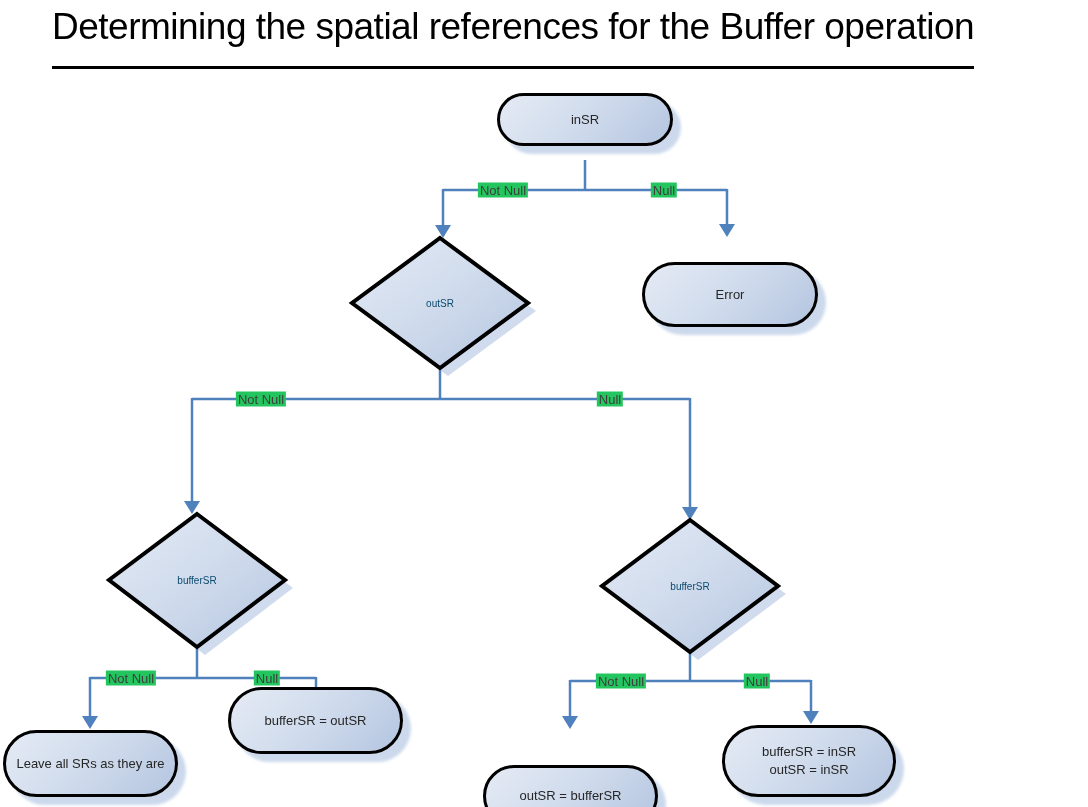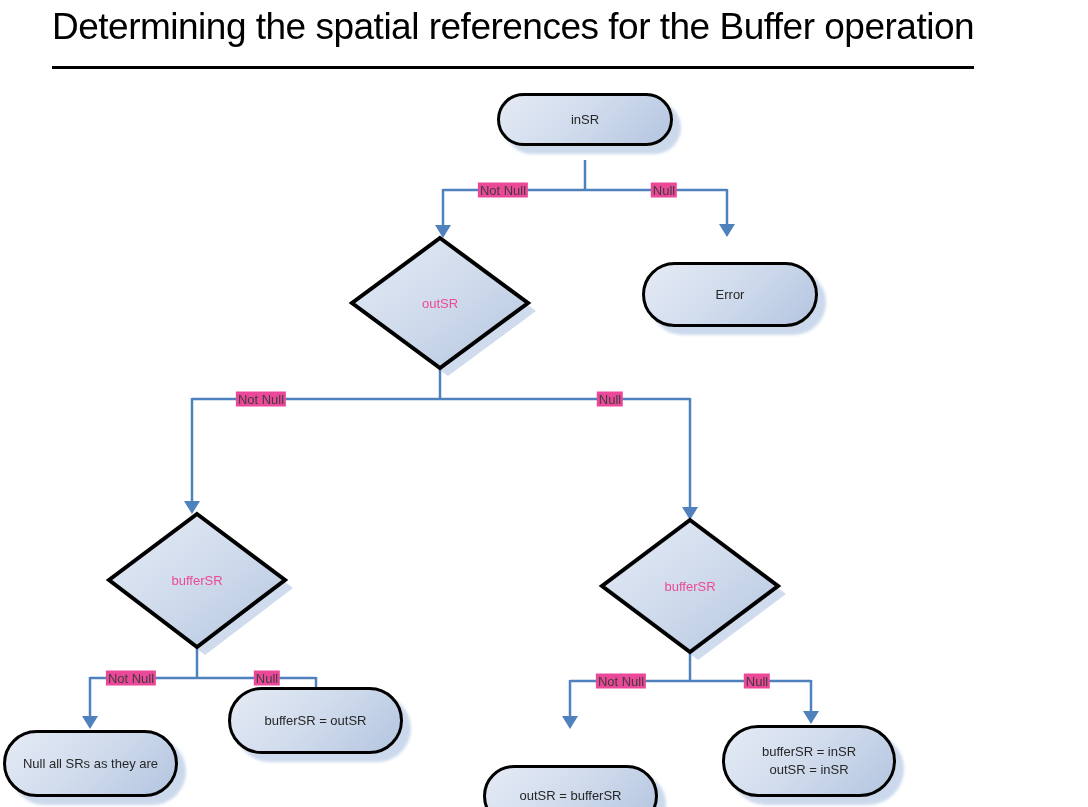"Not Null" .edge-label { background: #ec4899 -> #22c55e }
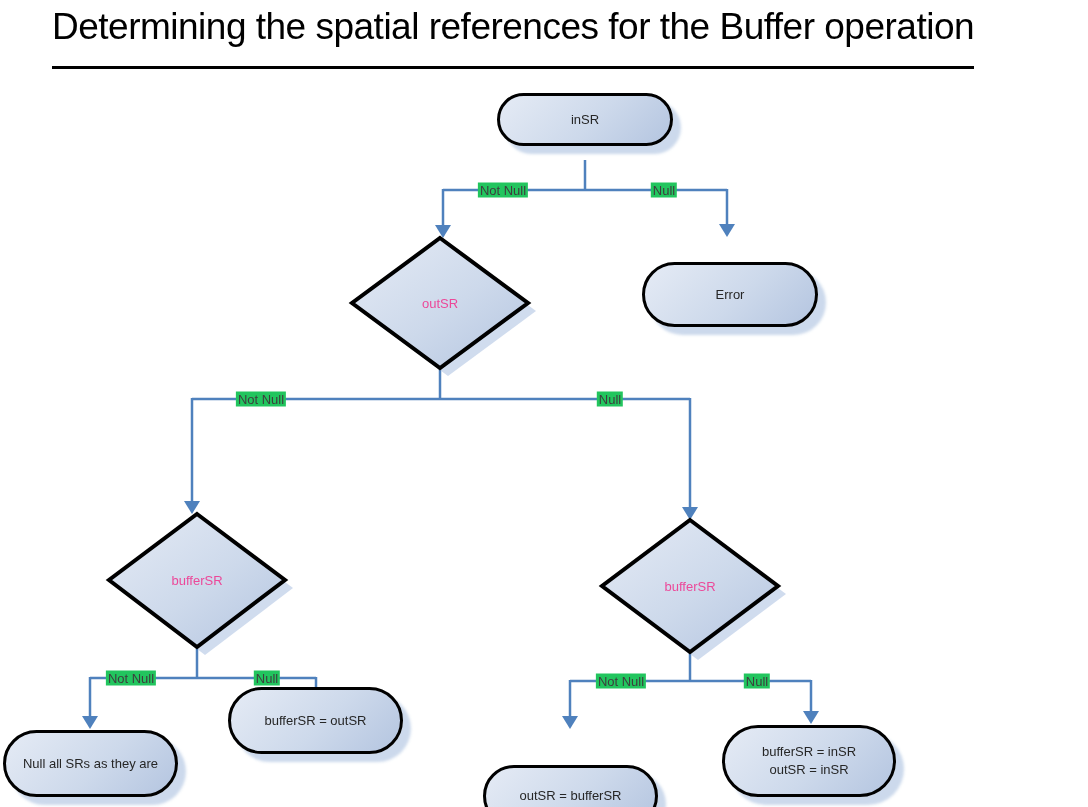"outSR" .diamond-label { color: #ec4899 -> #0c4a6e; font-size: 13px -> 10px }
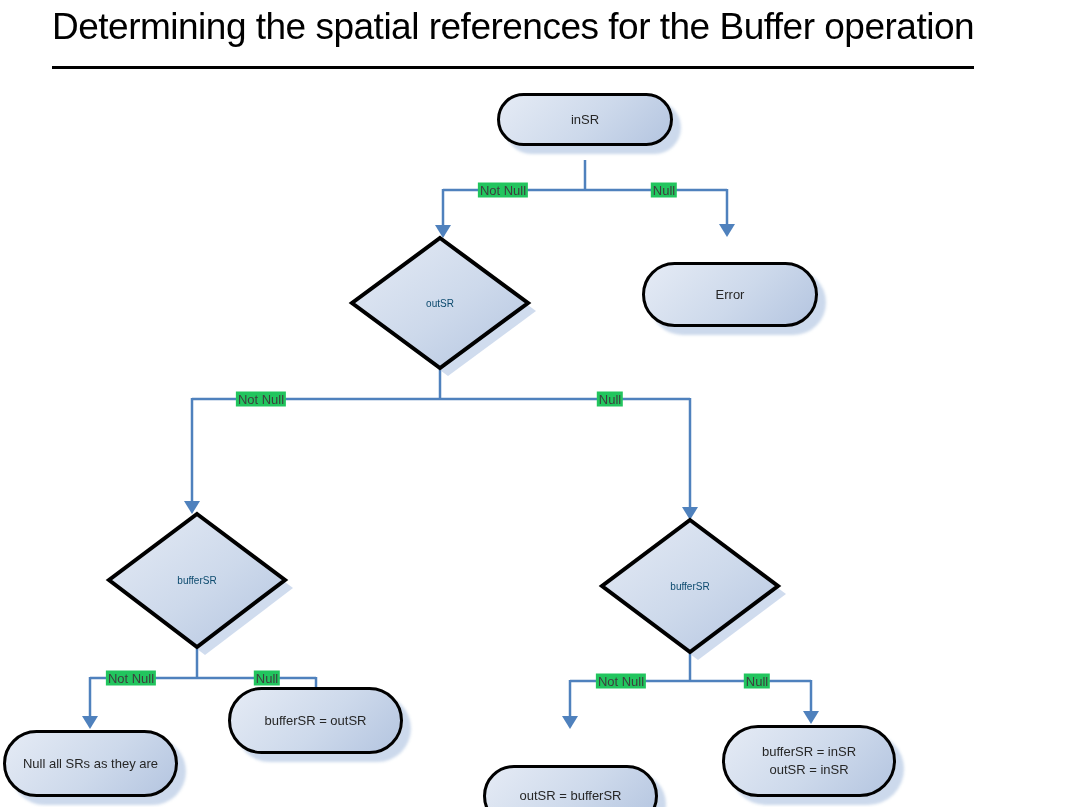"Null all SRs as they" span { text: Null -> Leave }
